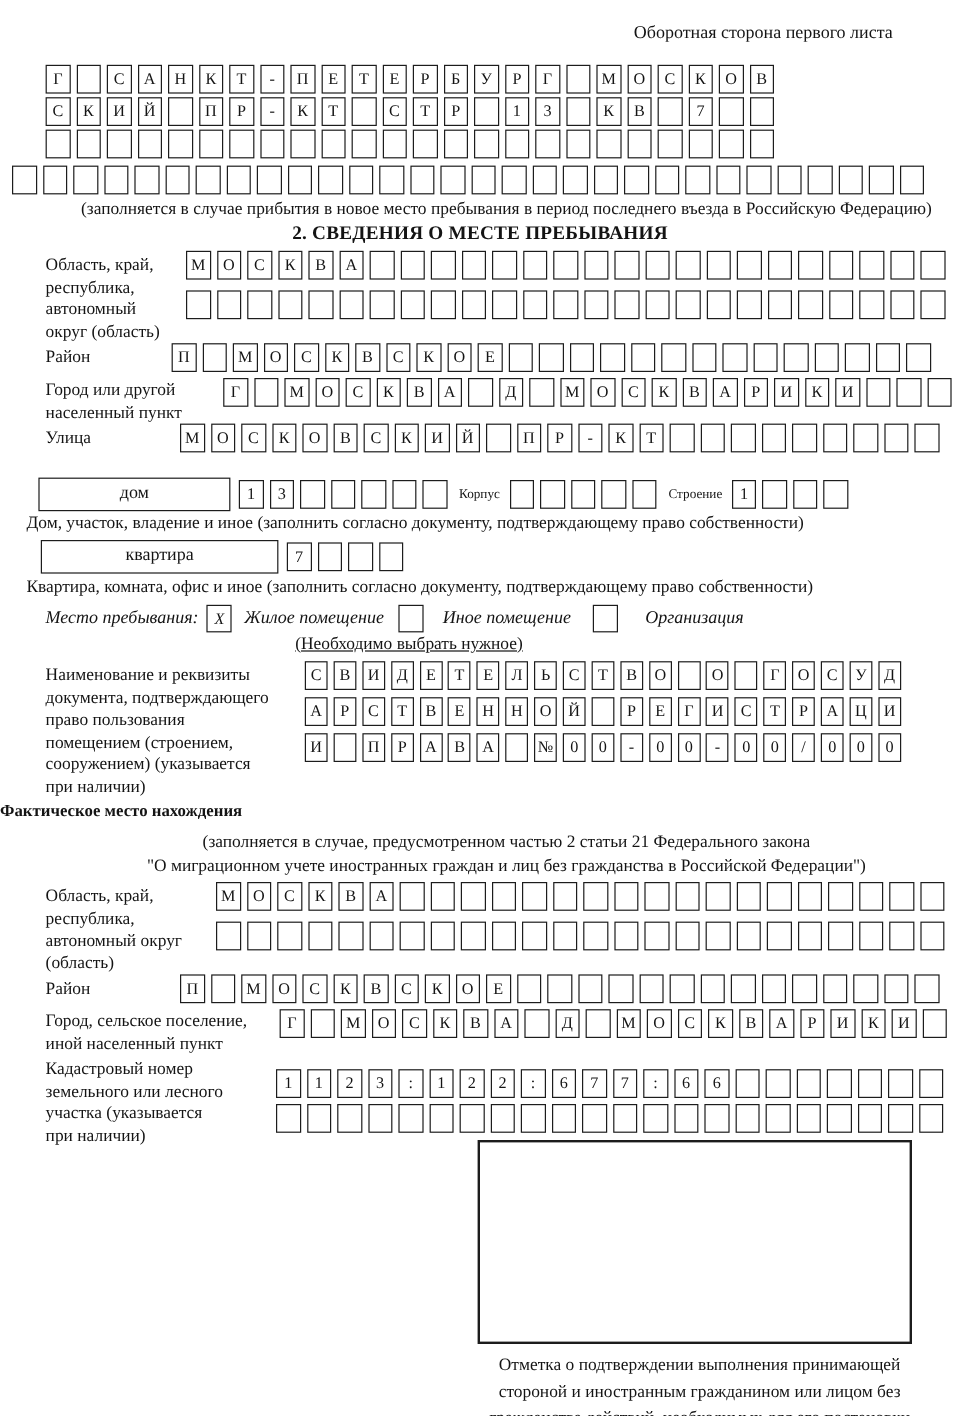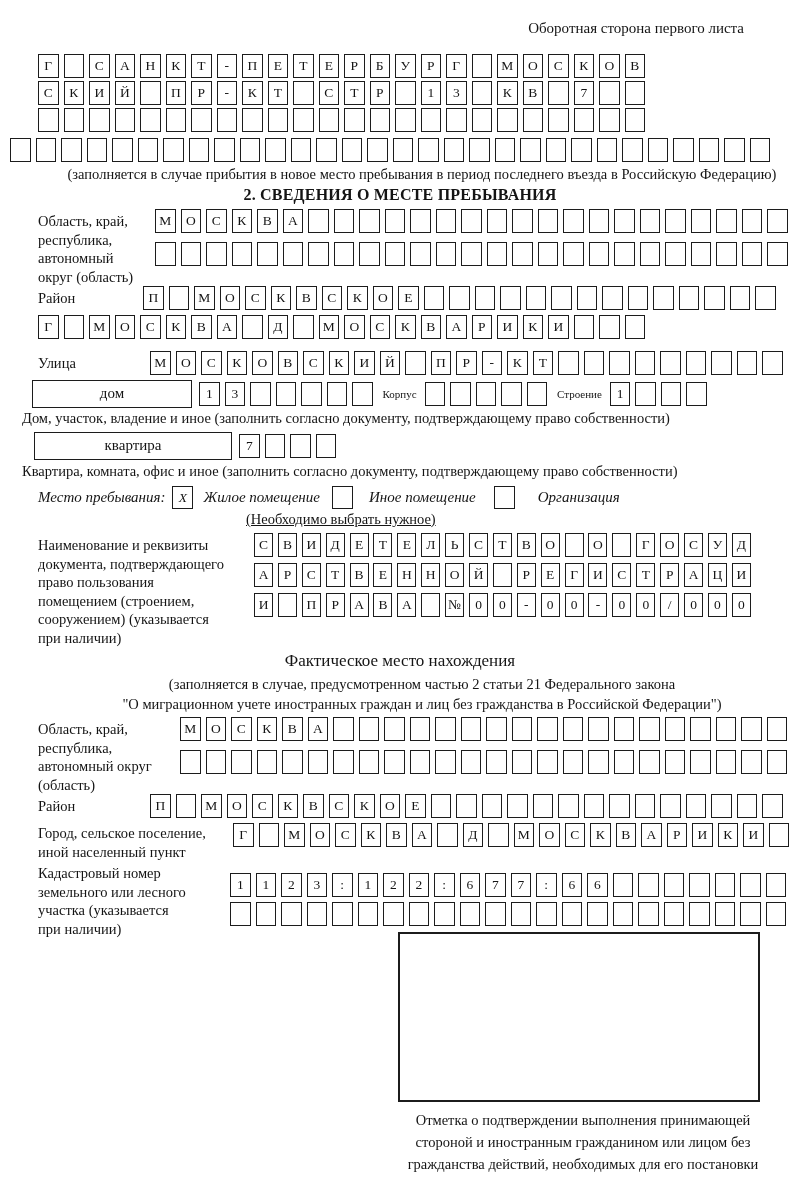"Город или другой" div.label { html: none -> <div>Город или другой населенный пункт</div> }
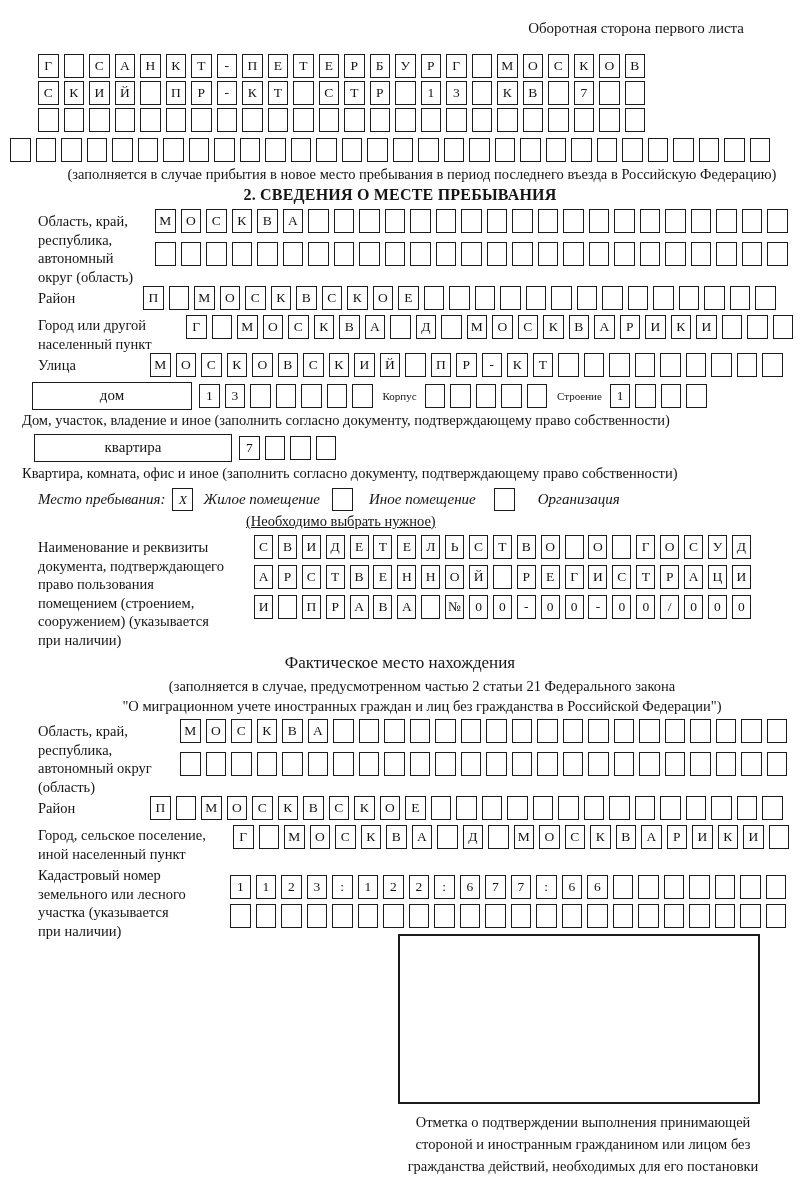"дом" .house-line { margin-top: 1px -> 17px }
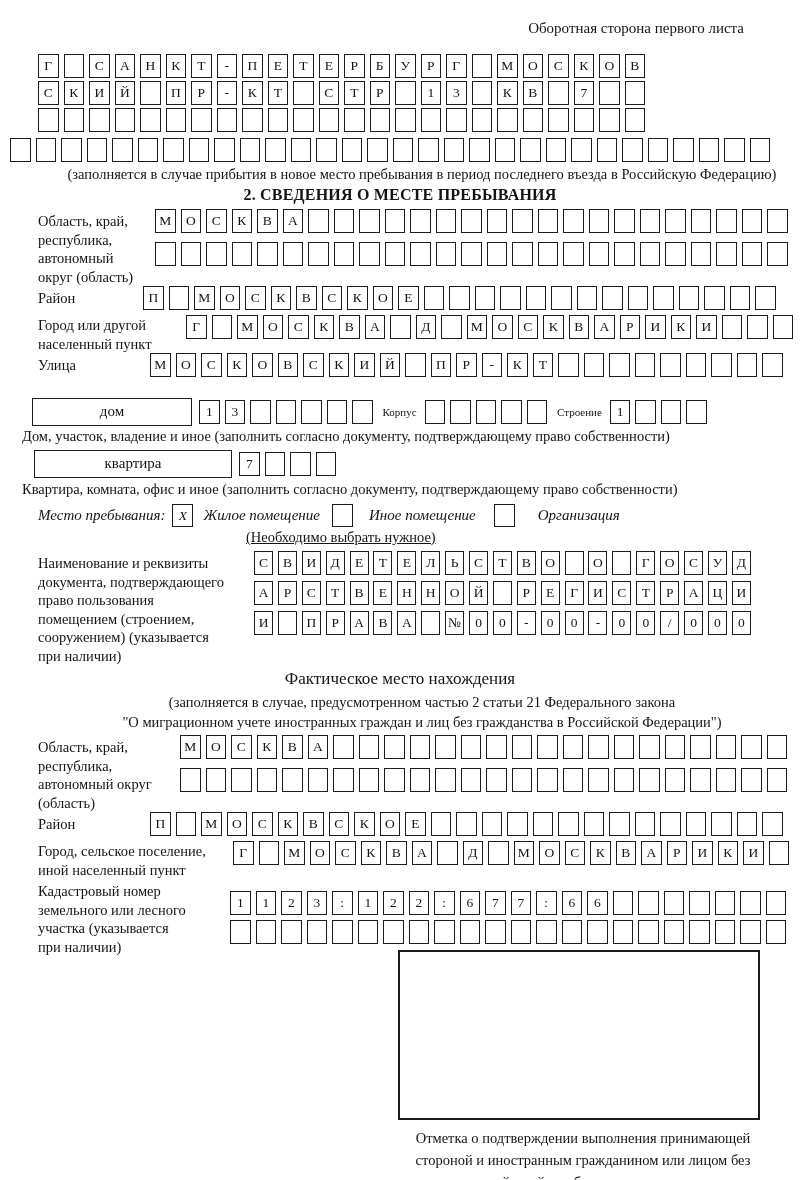"Фактическое место нахождения" .h3 { font-size: 17px -> 14px; font-weight: normal -> bold; text-align: center -> left }
